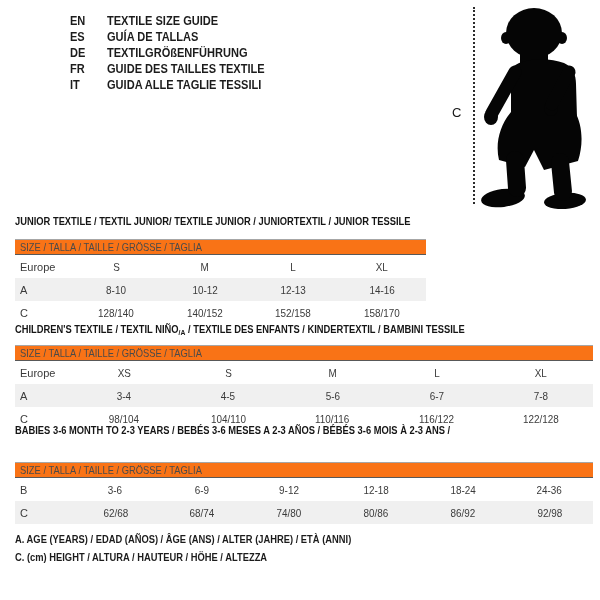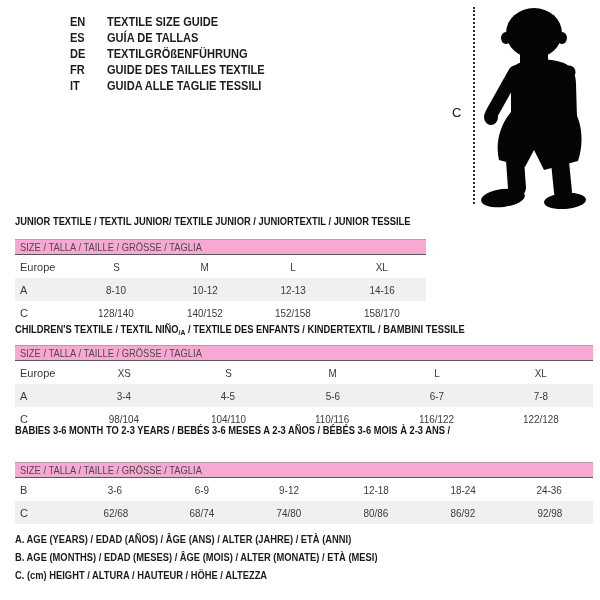"EN" .lang-row { align-items: center -> flex-start }
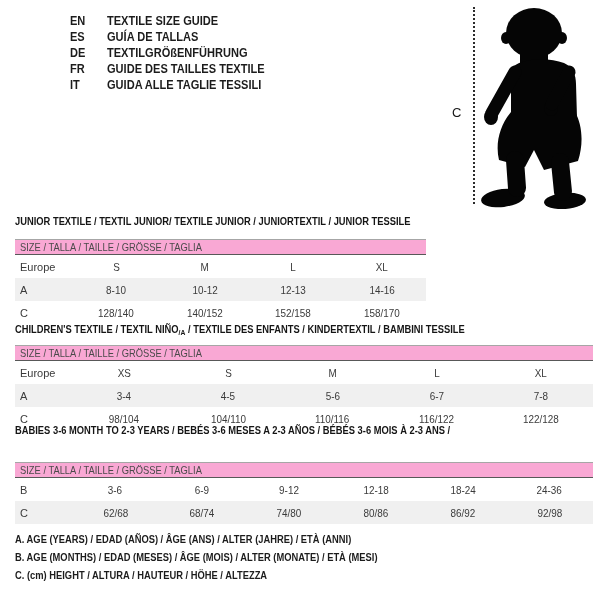"SIZE / TALLA / TAILLE" .tbl-bar { background: #f9a8d4 -> #f97316 }
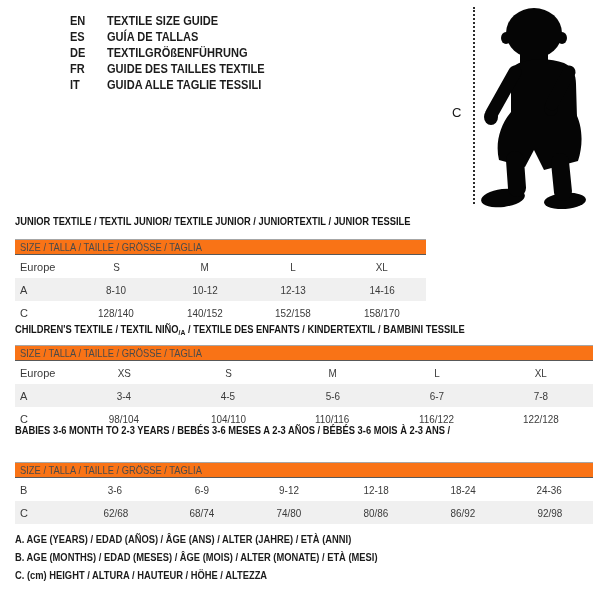"B. AGE (MONTHS) / EDAD" div.foot { html: <div><span>B. AGE (MONTHS) / EDAD (MESES) / ÂGE (MOIS) / ALTER (MONATE) / ETÀ (MESI)</span></div> -> none }
